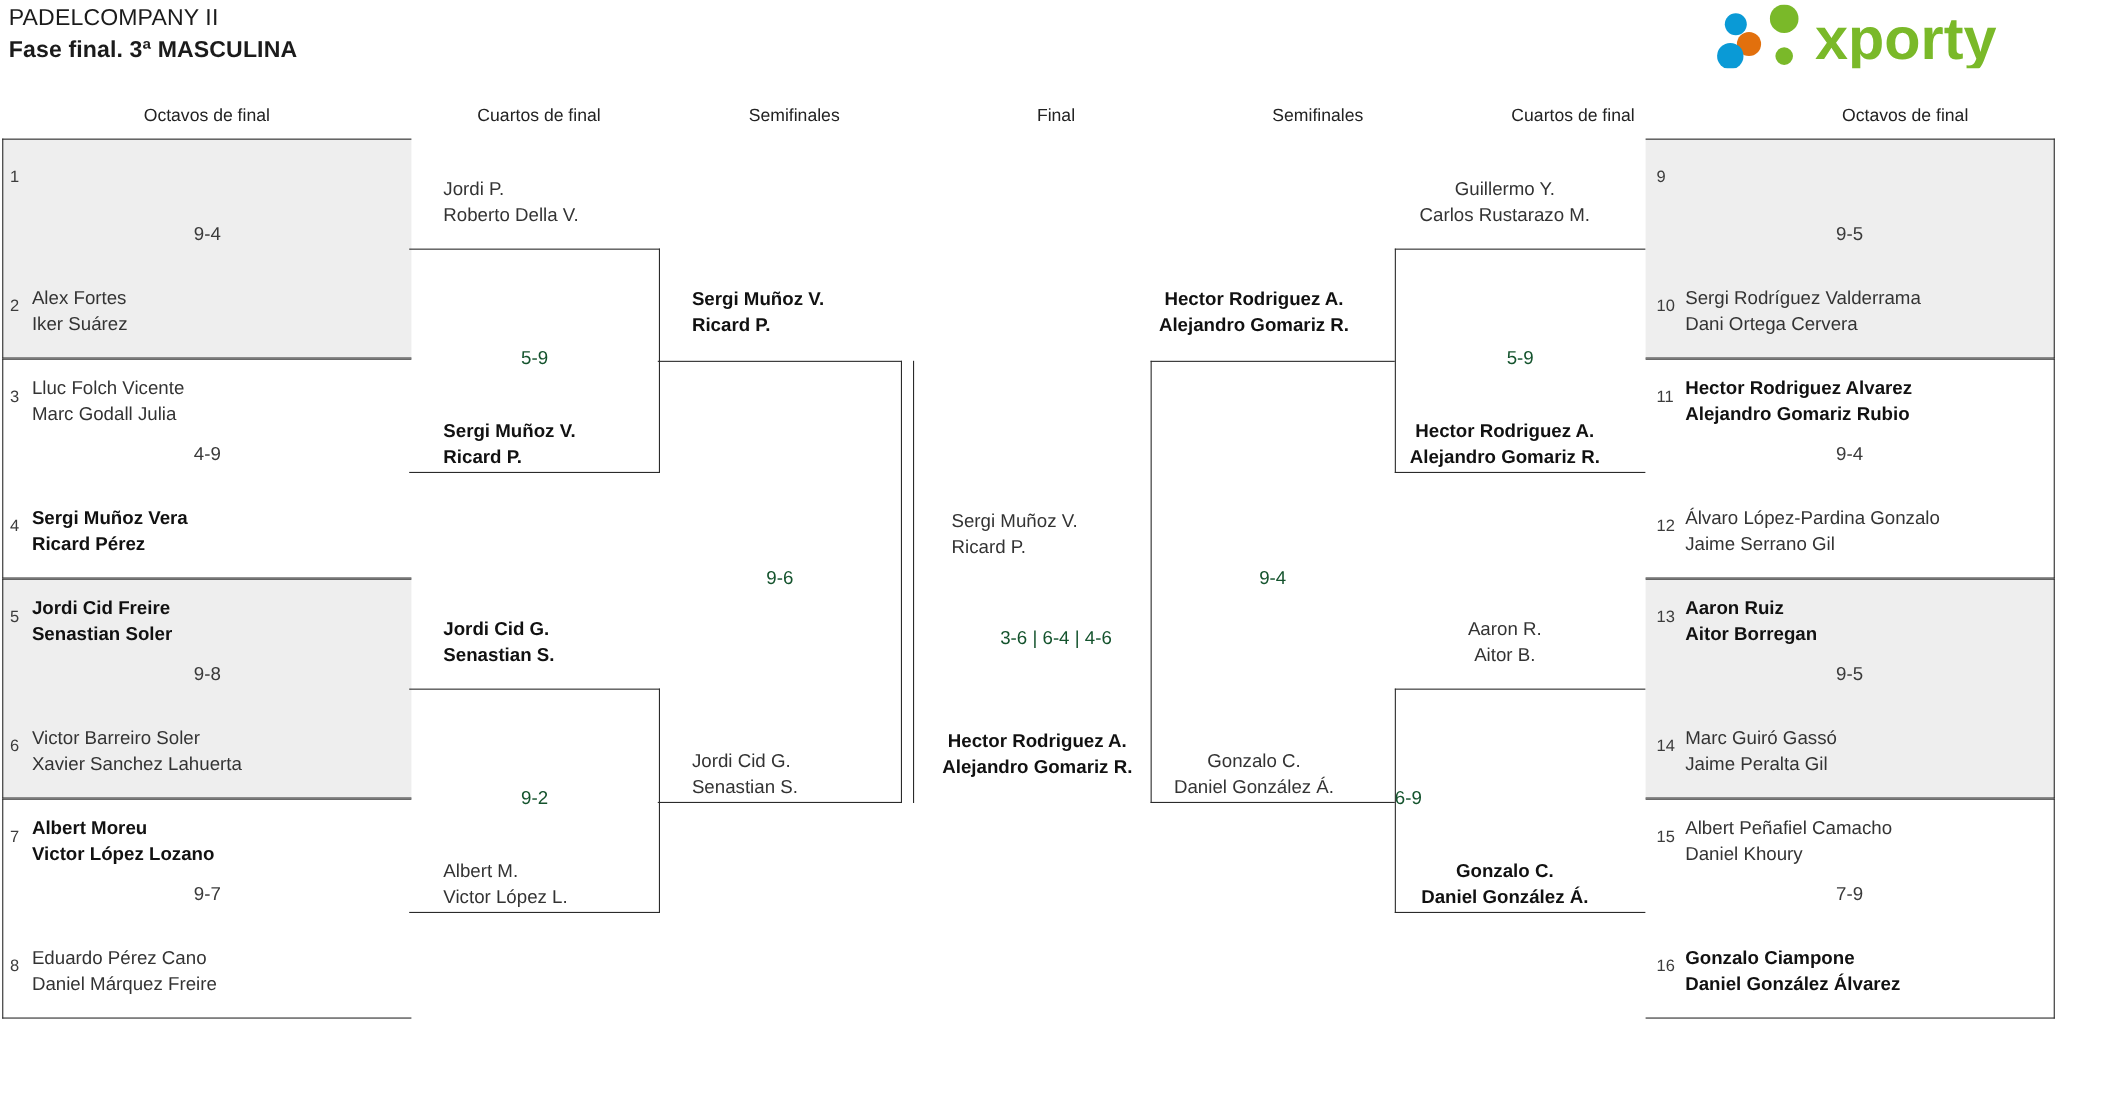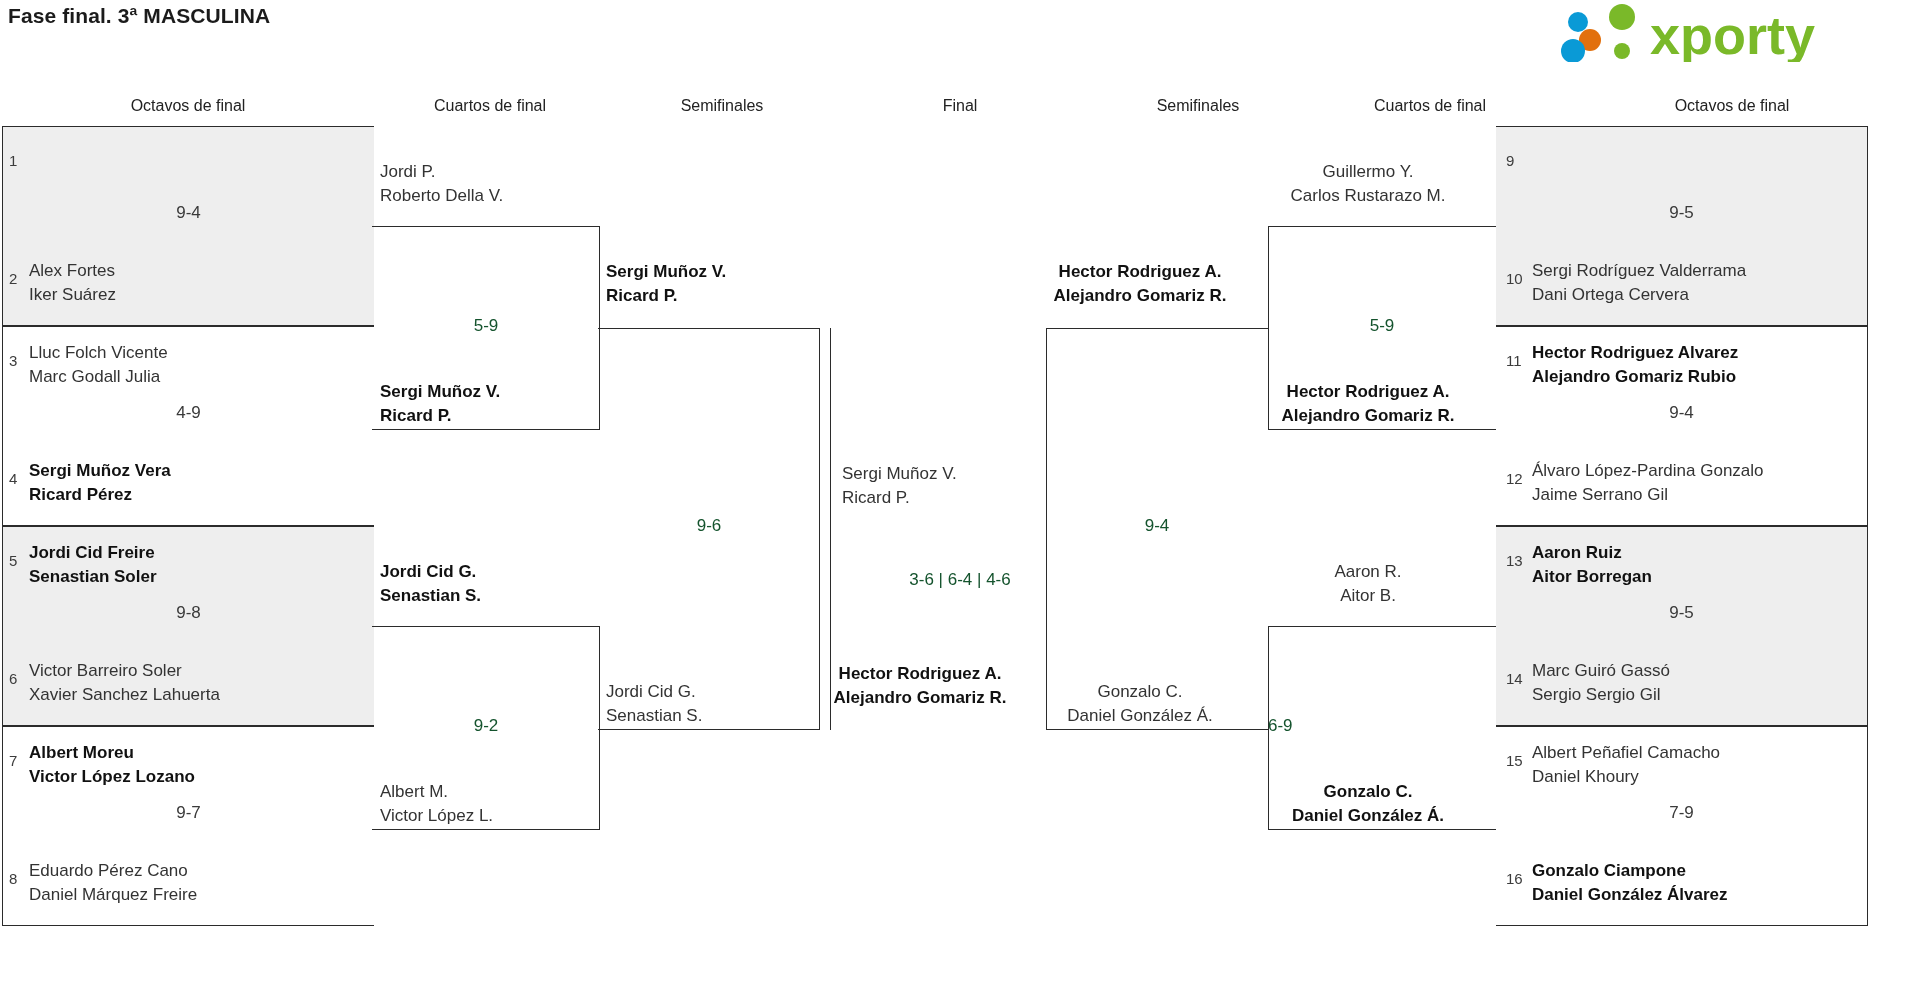"PADELCOMPANY II" div { html: none -> <div>PADELCOMPANY II</div> }
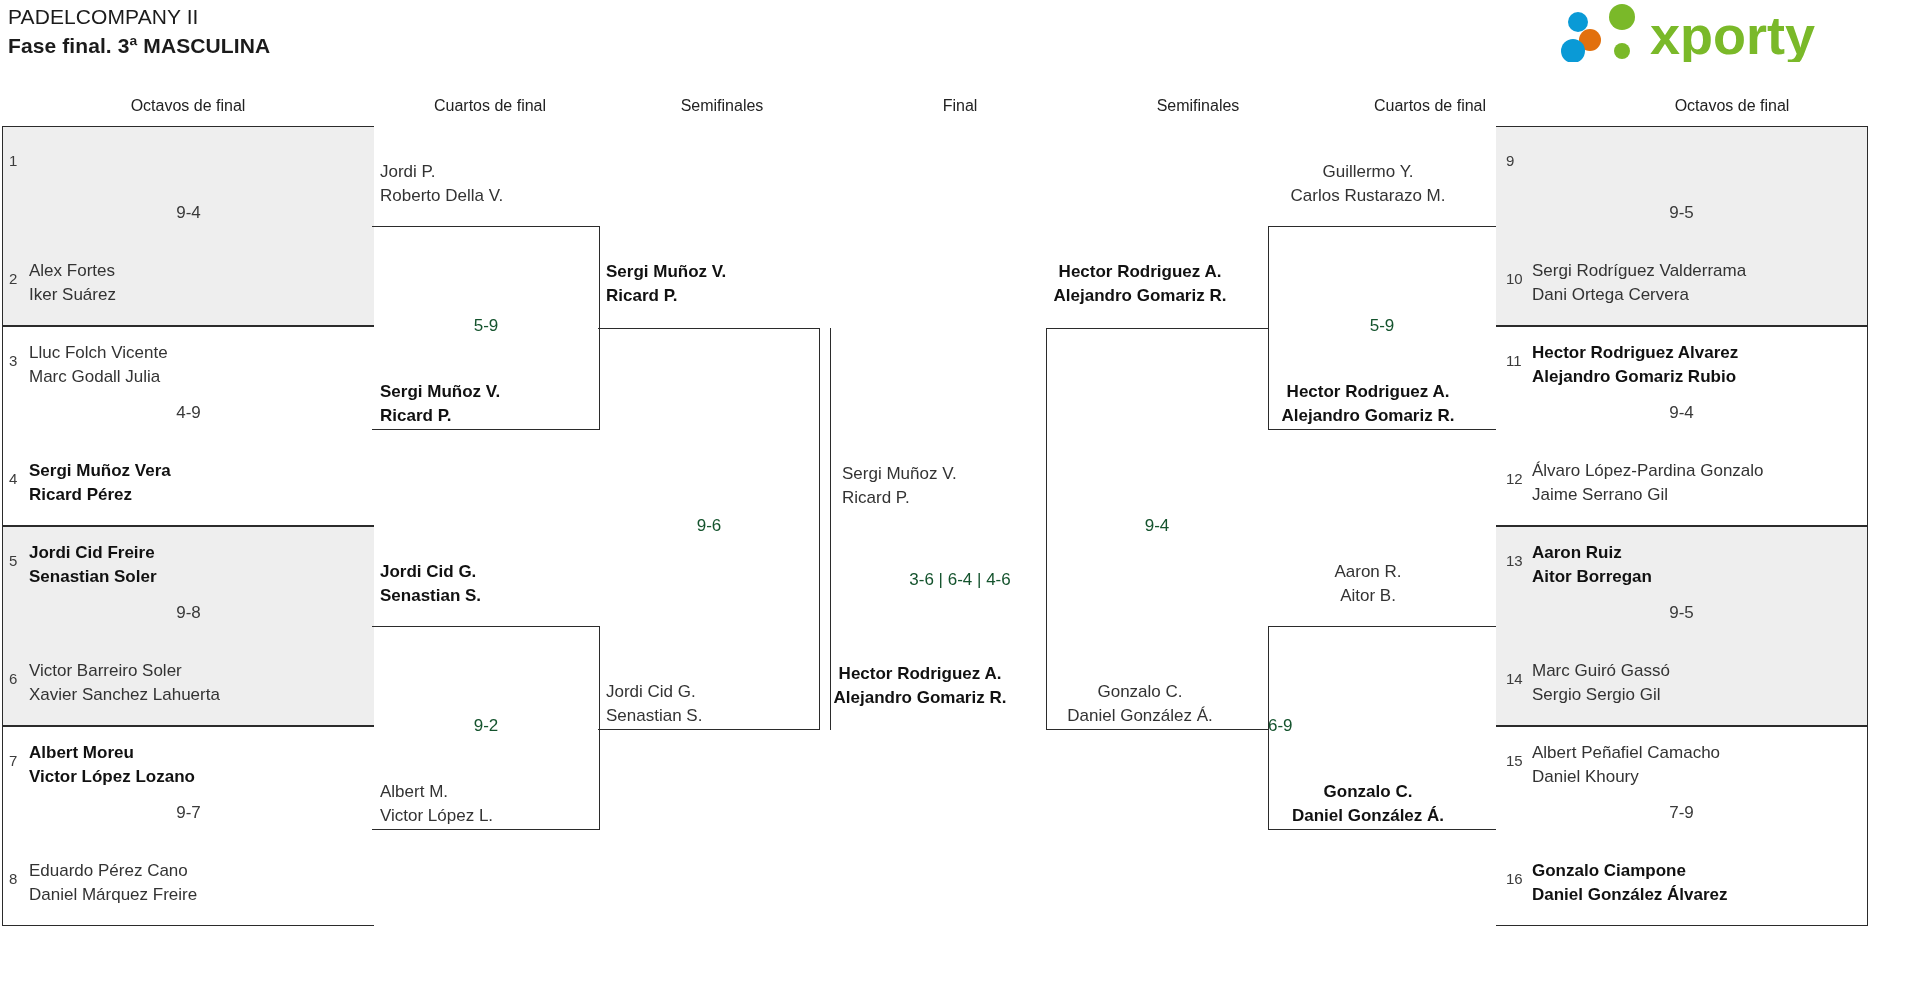"Jordi P." .label { margin-left: none -> 23px }
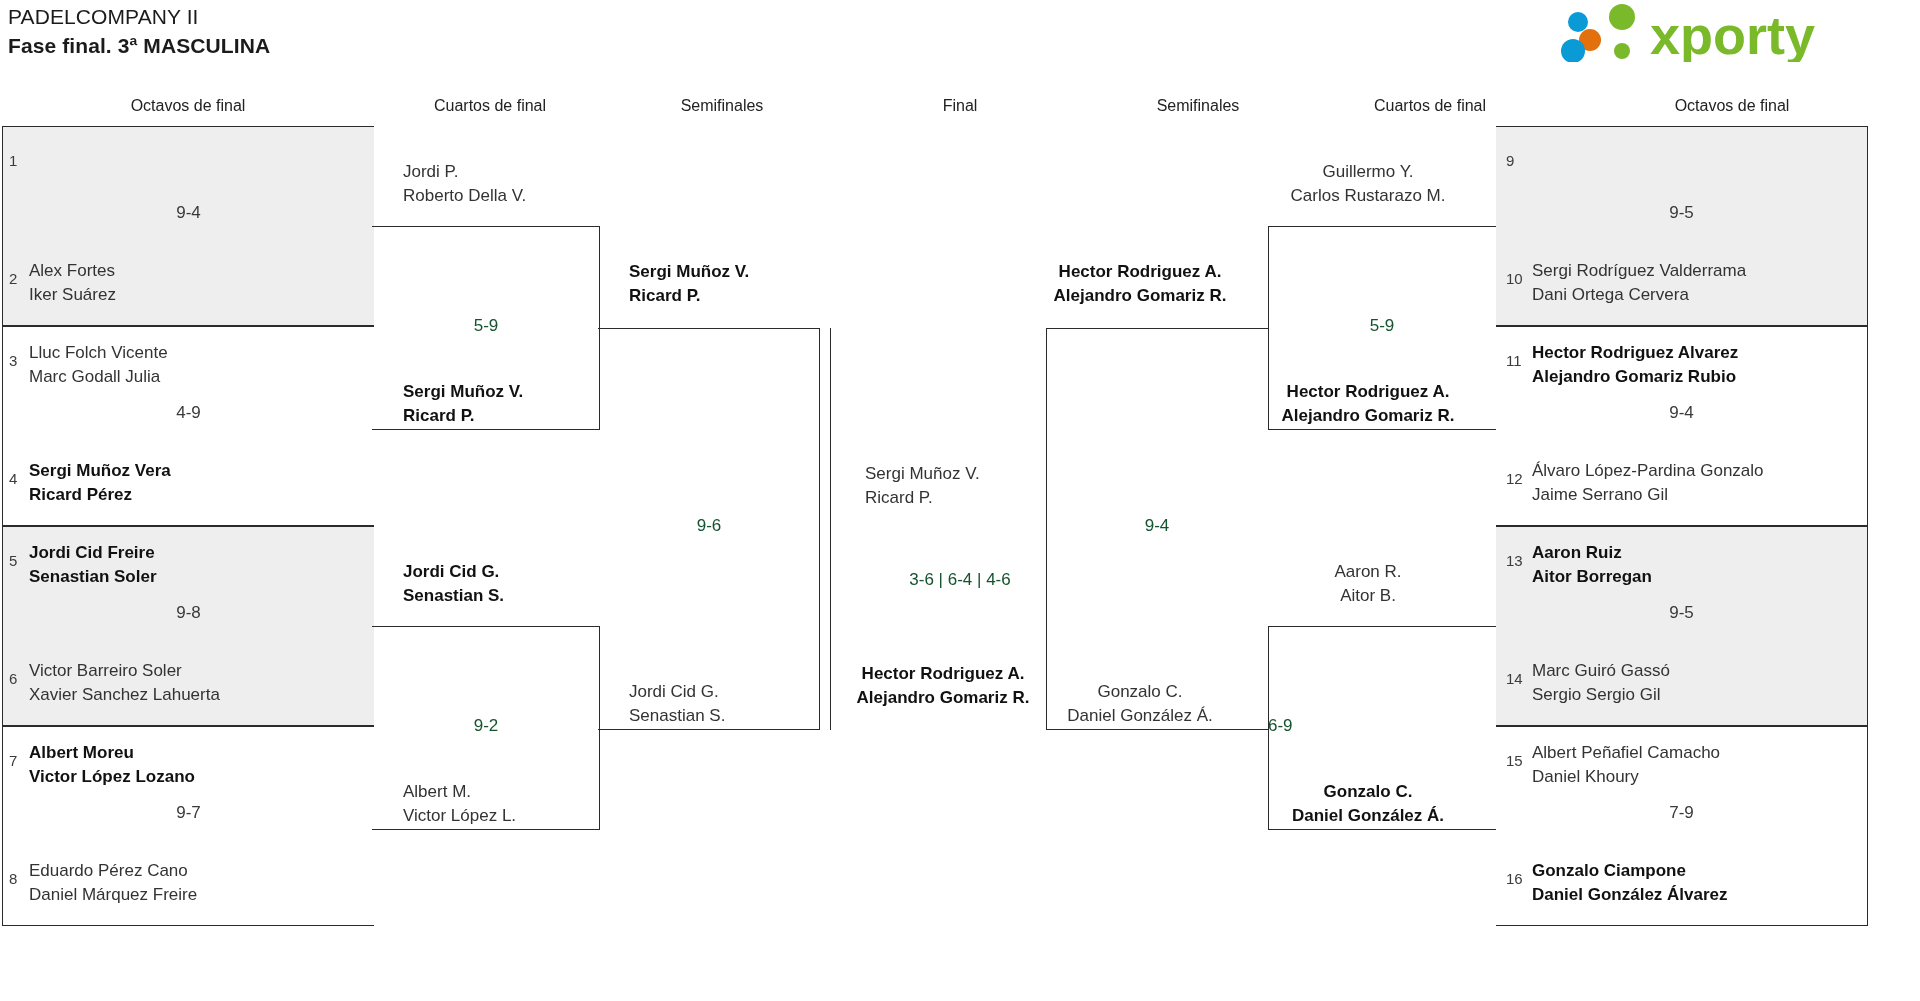"Sergio Sergio Gil" span { text: Sergio Sergio -> Jaime Peralta }
